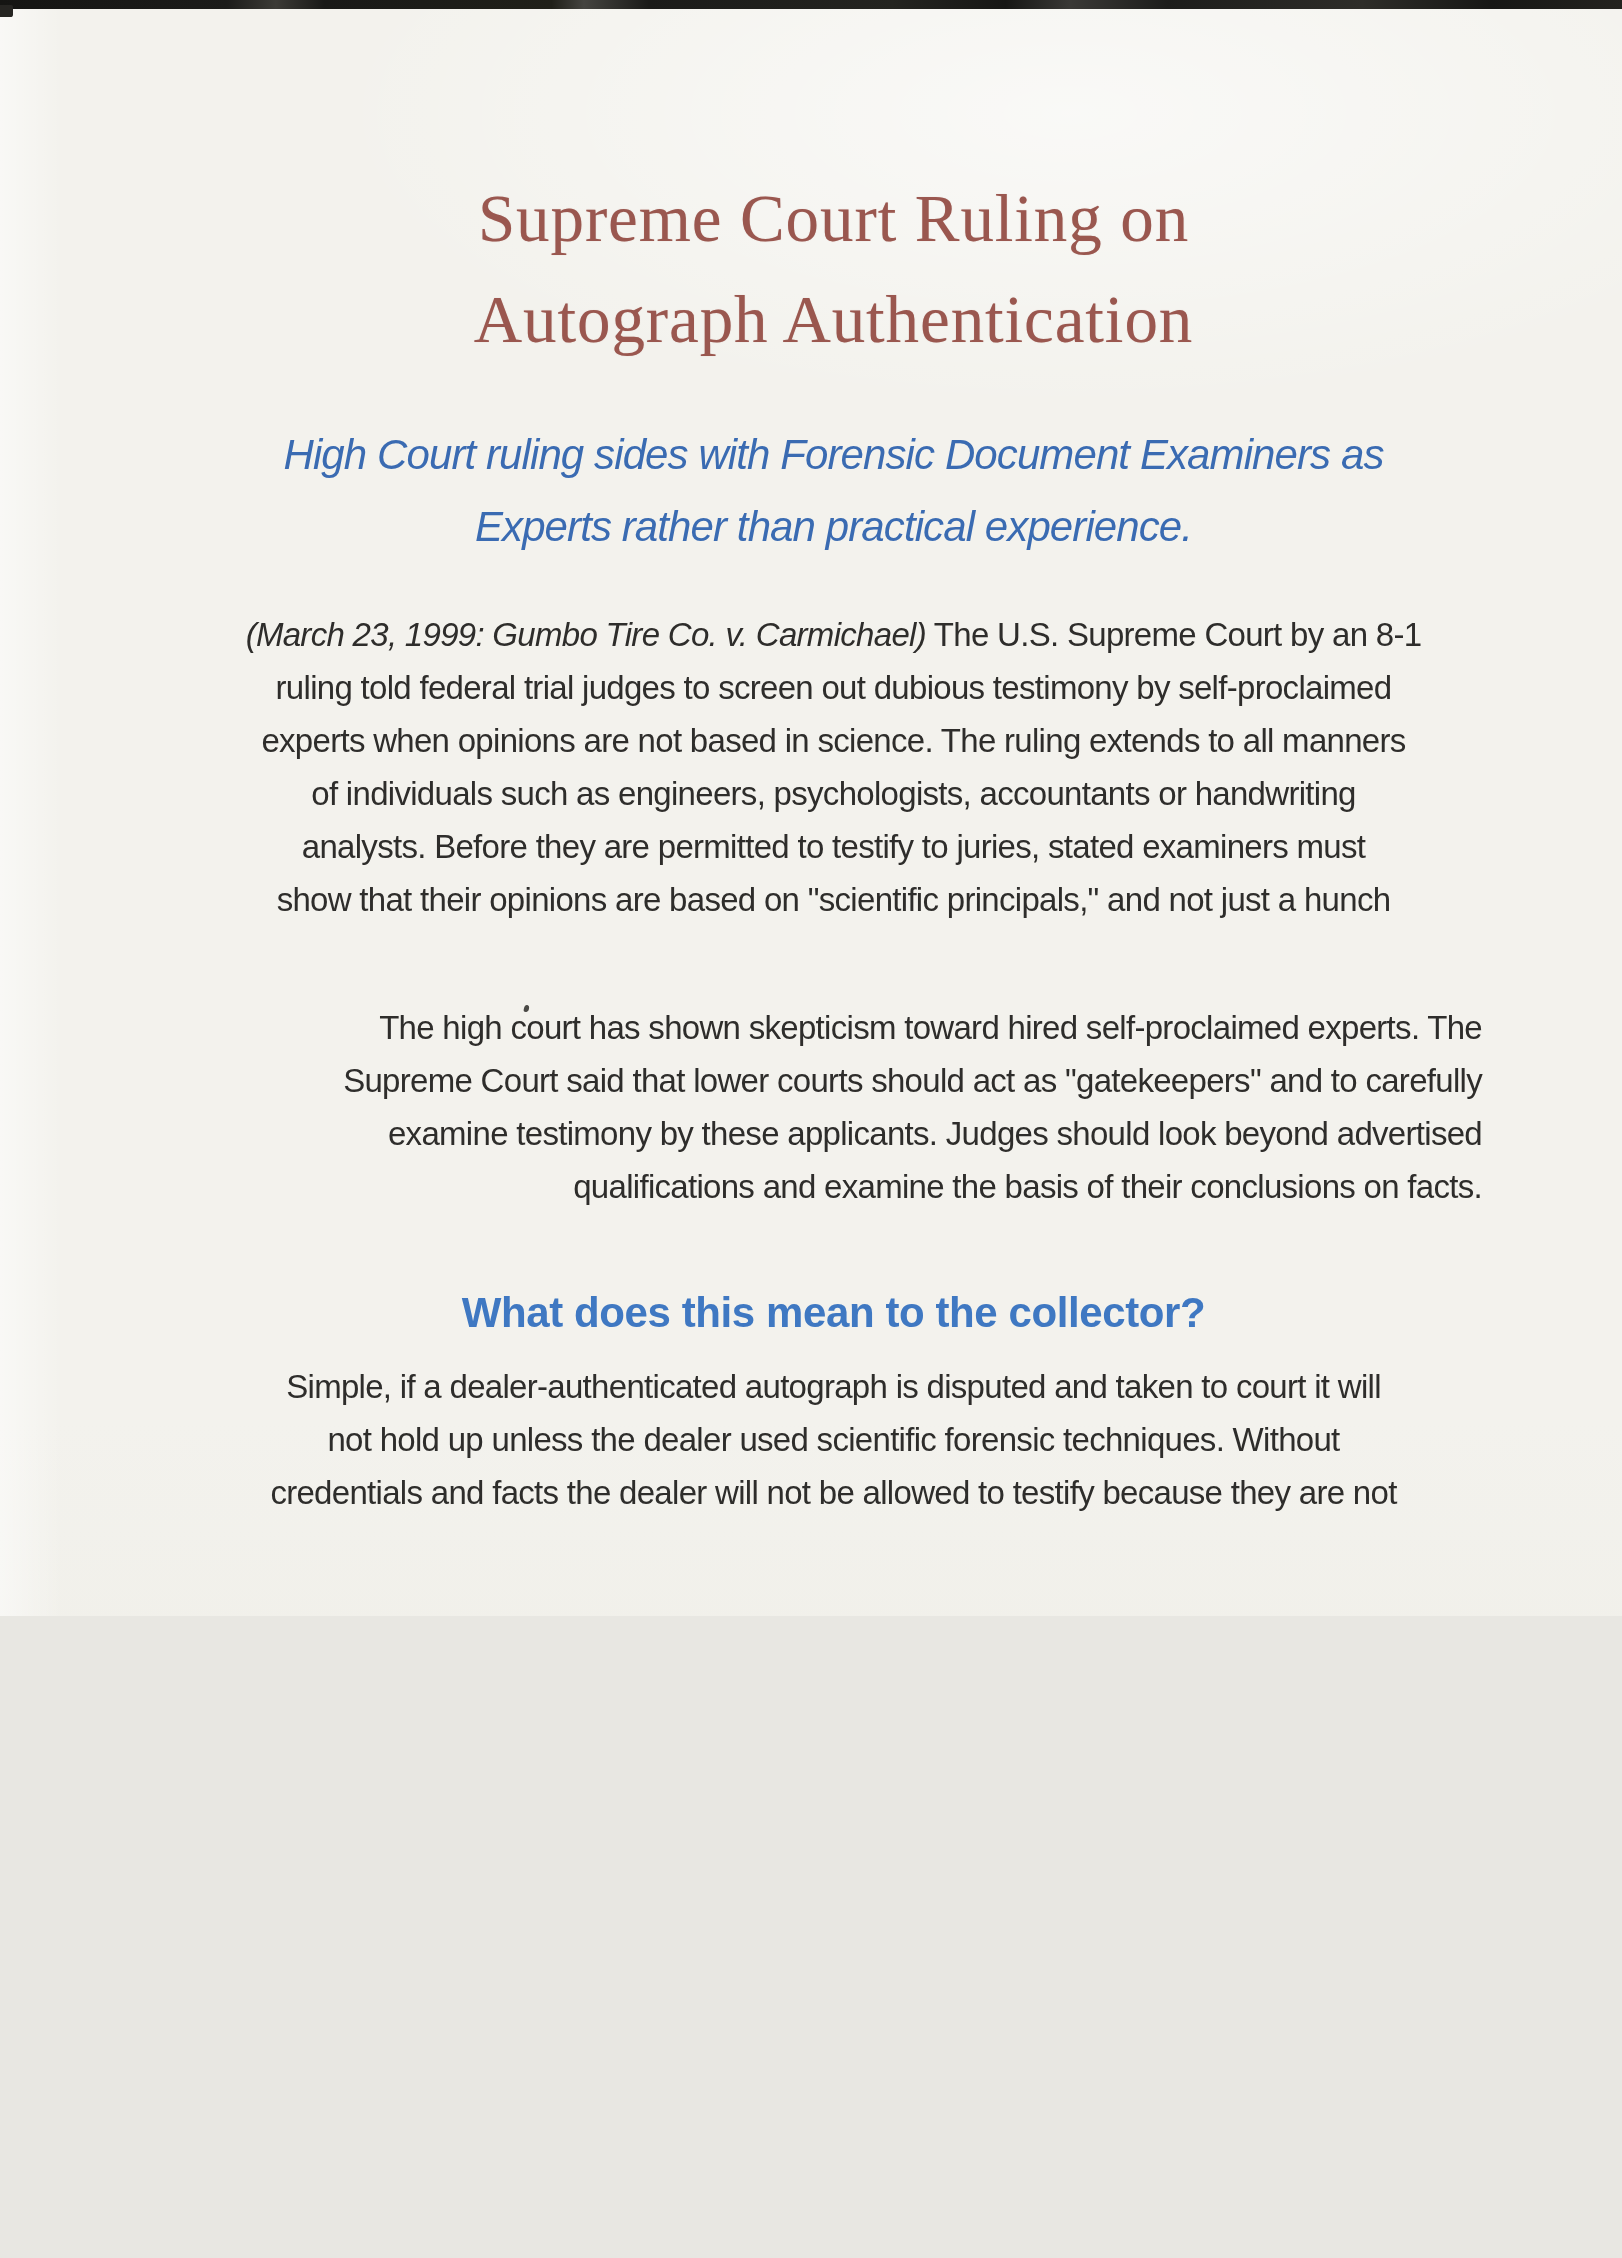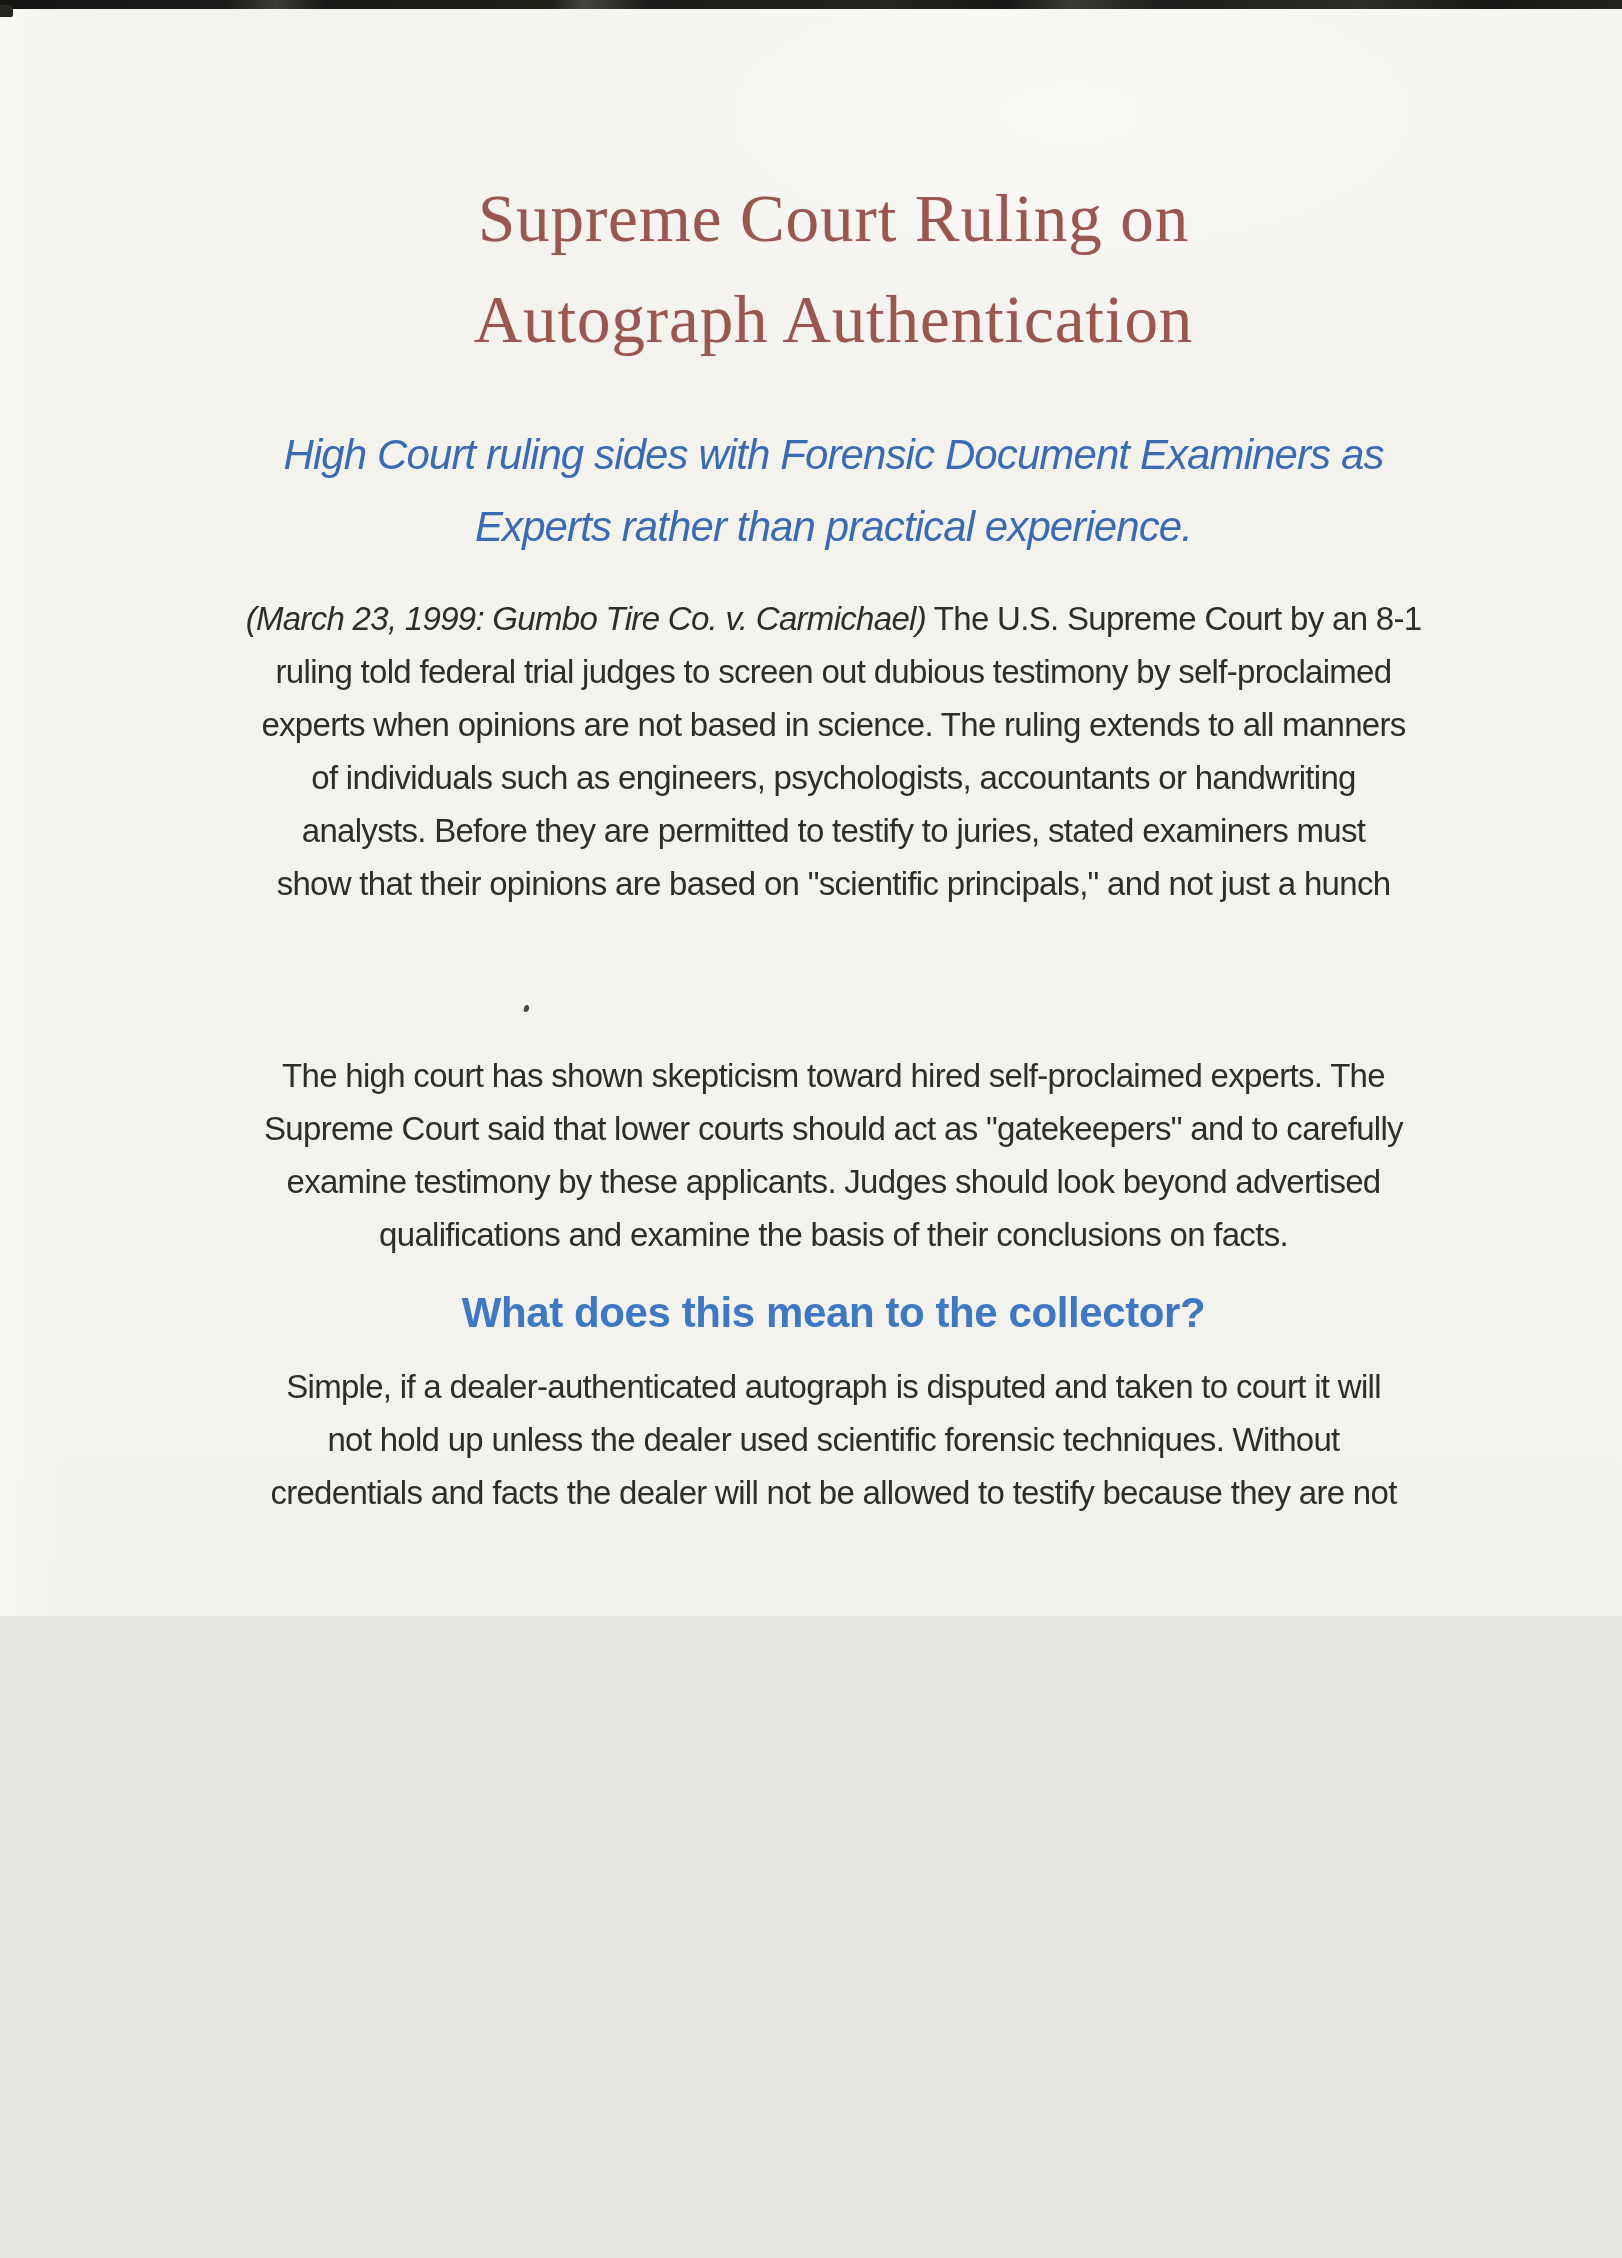"(March 23, 1999: Gumbo Tire" .p1 { top: 592px -> 608px }
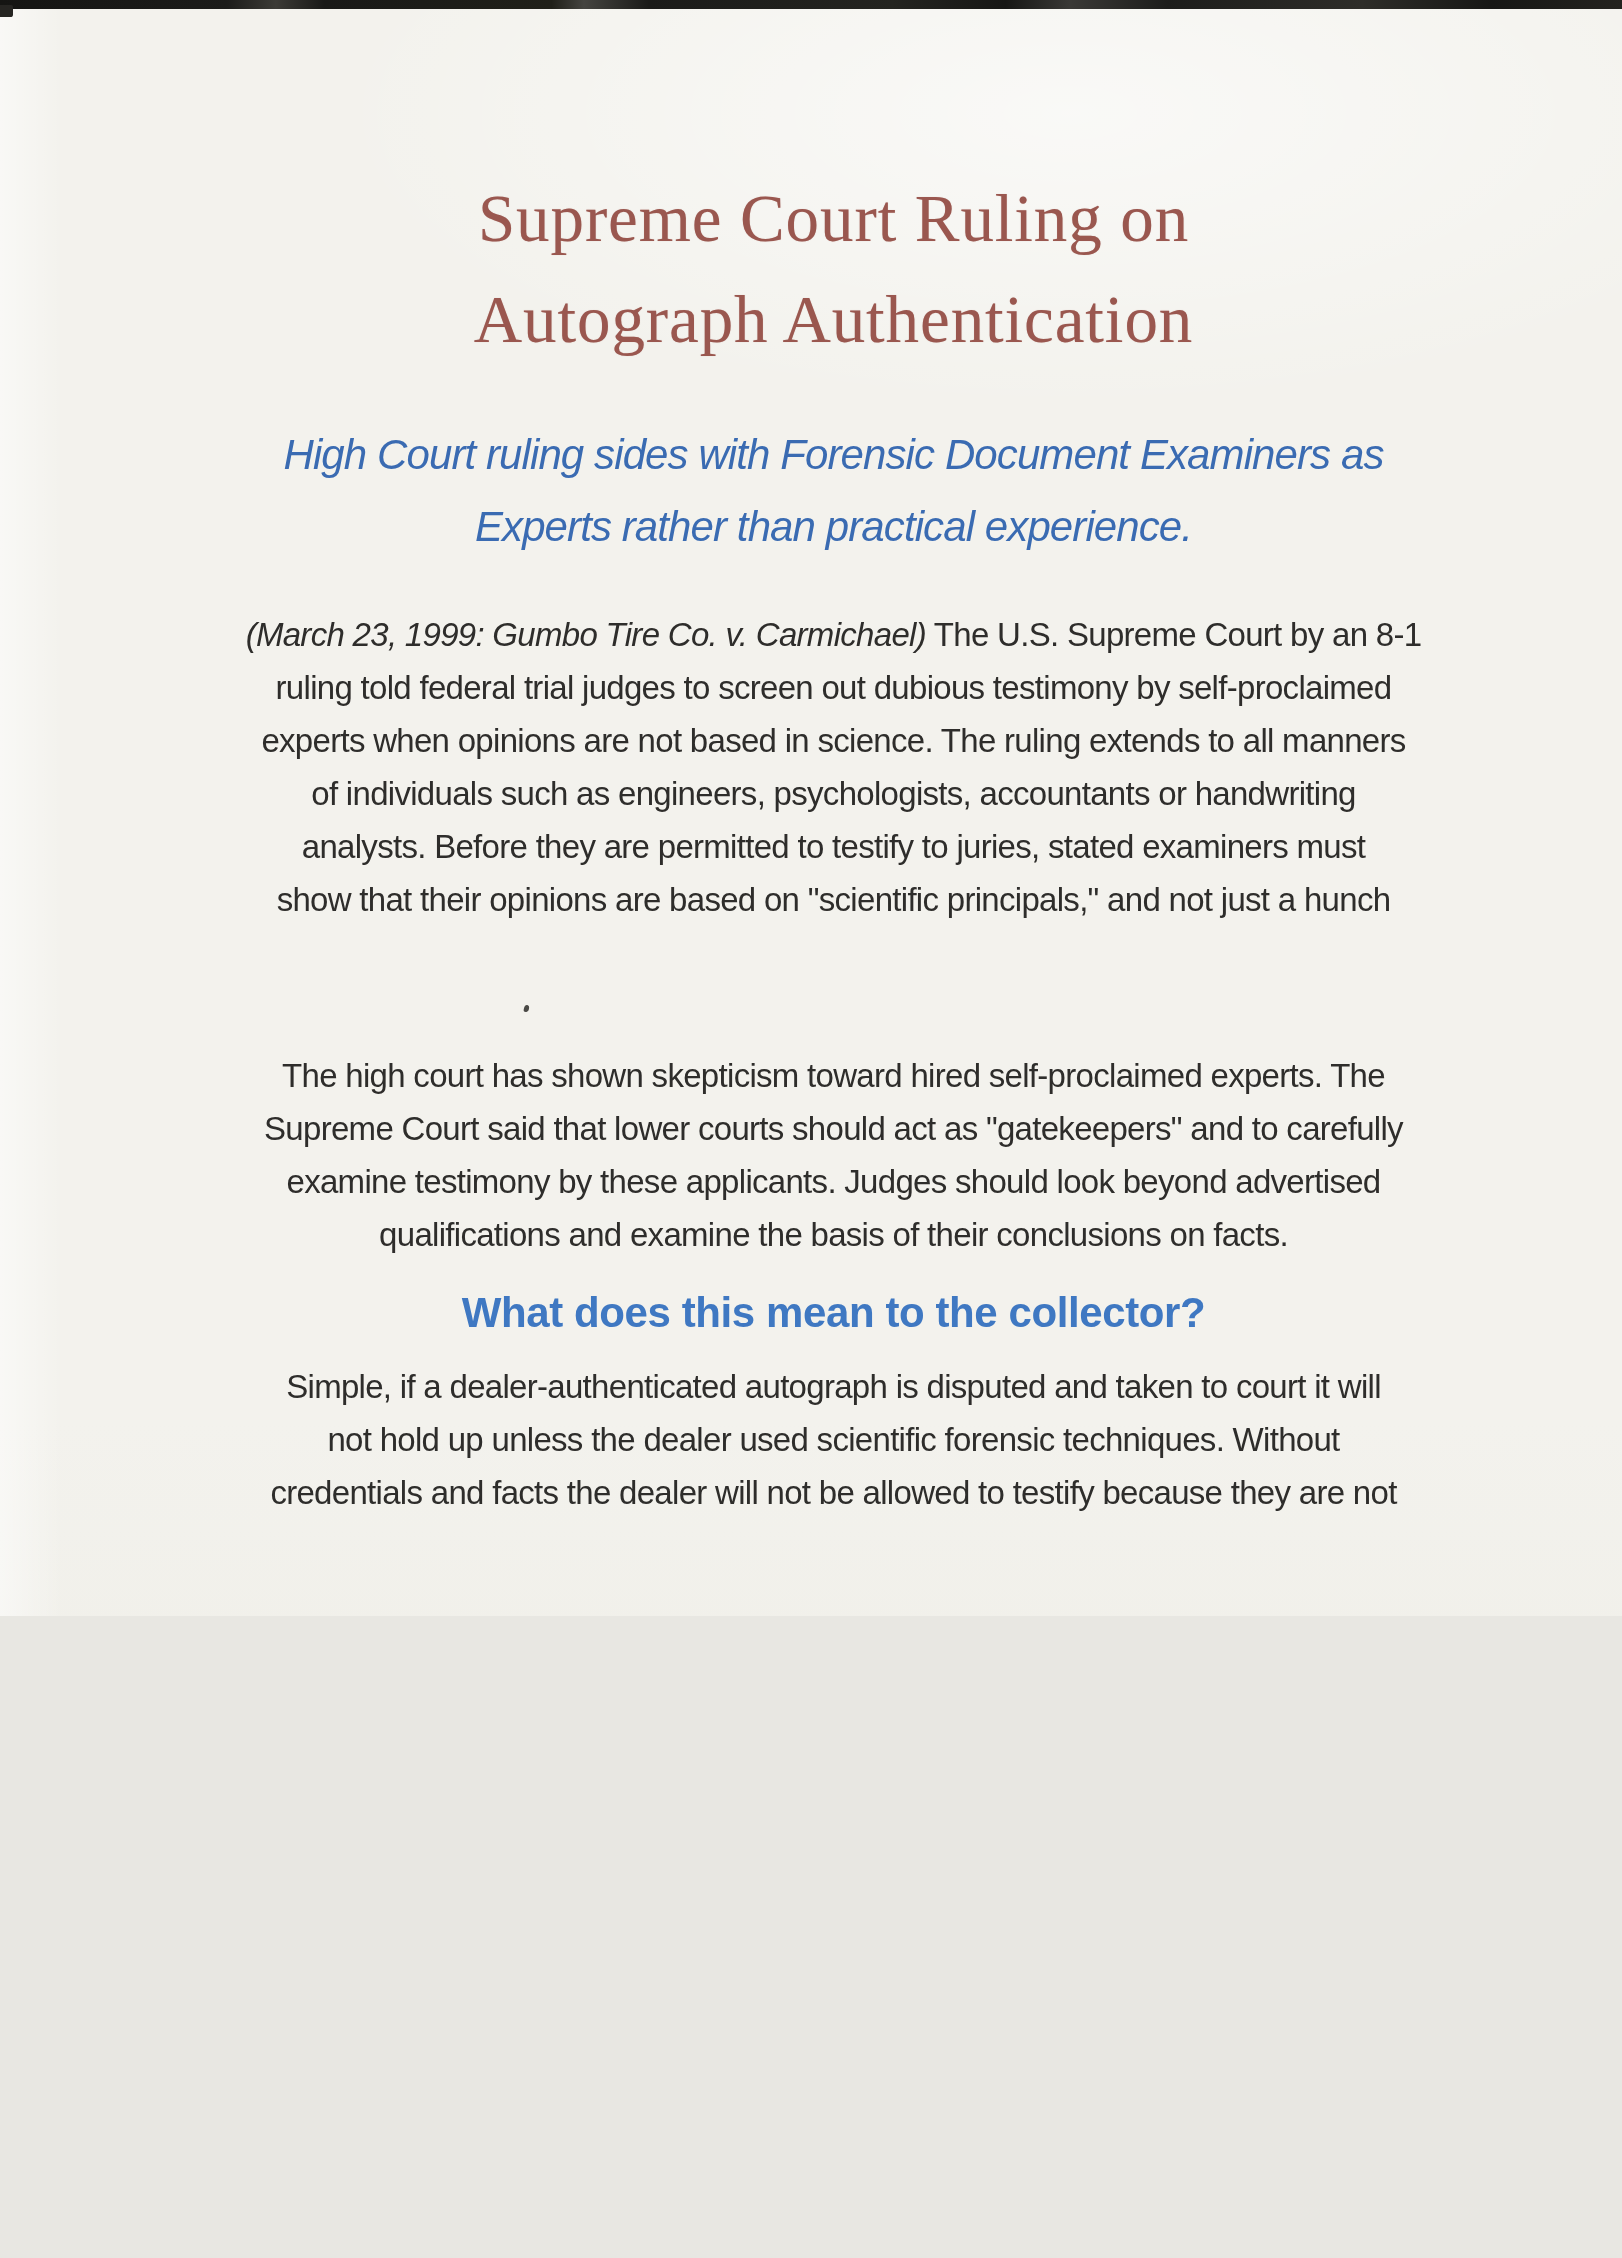"The high court has shown" .p2 { text-align: none -> right; top: 1049px -> 1001px }
